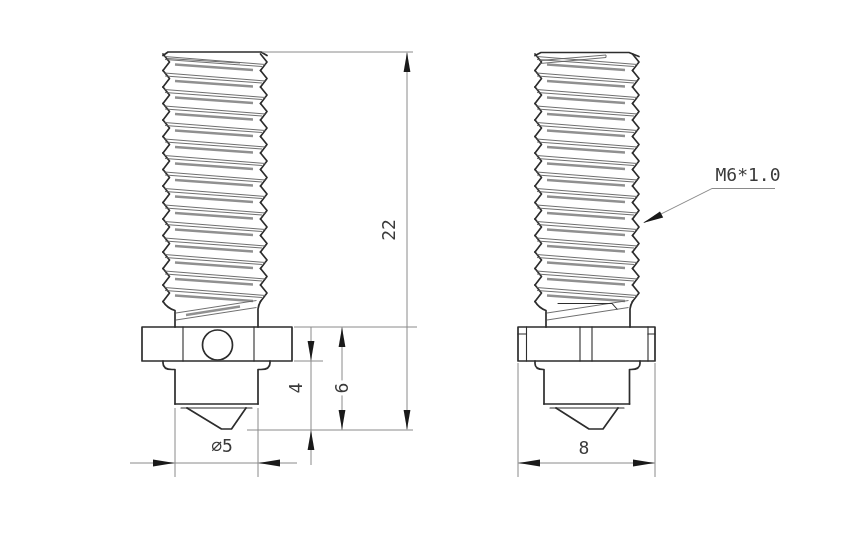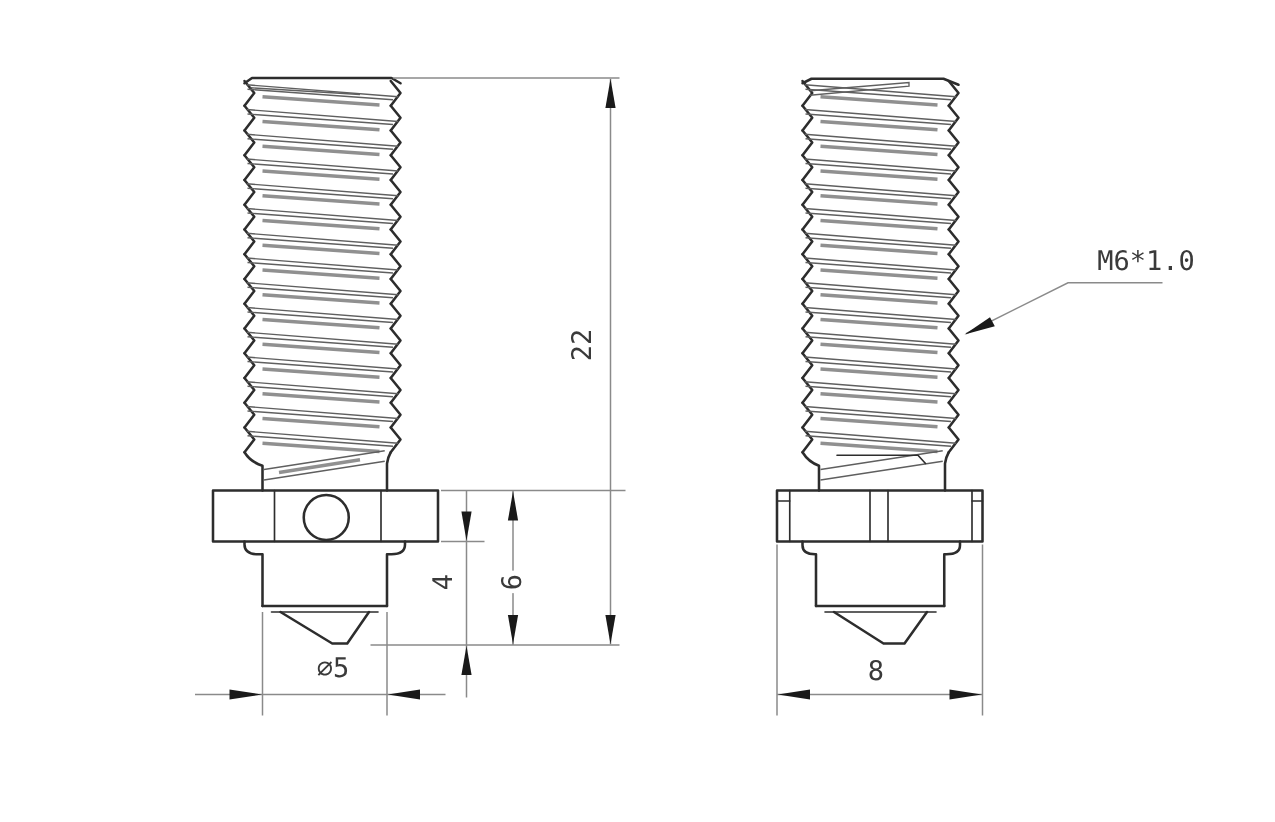"M6*1.0" span.lbl { left: 764px -> 748px }
